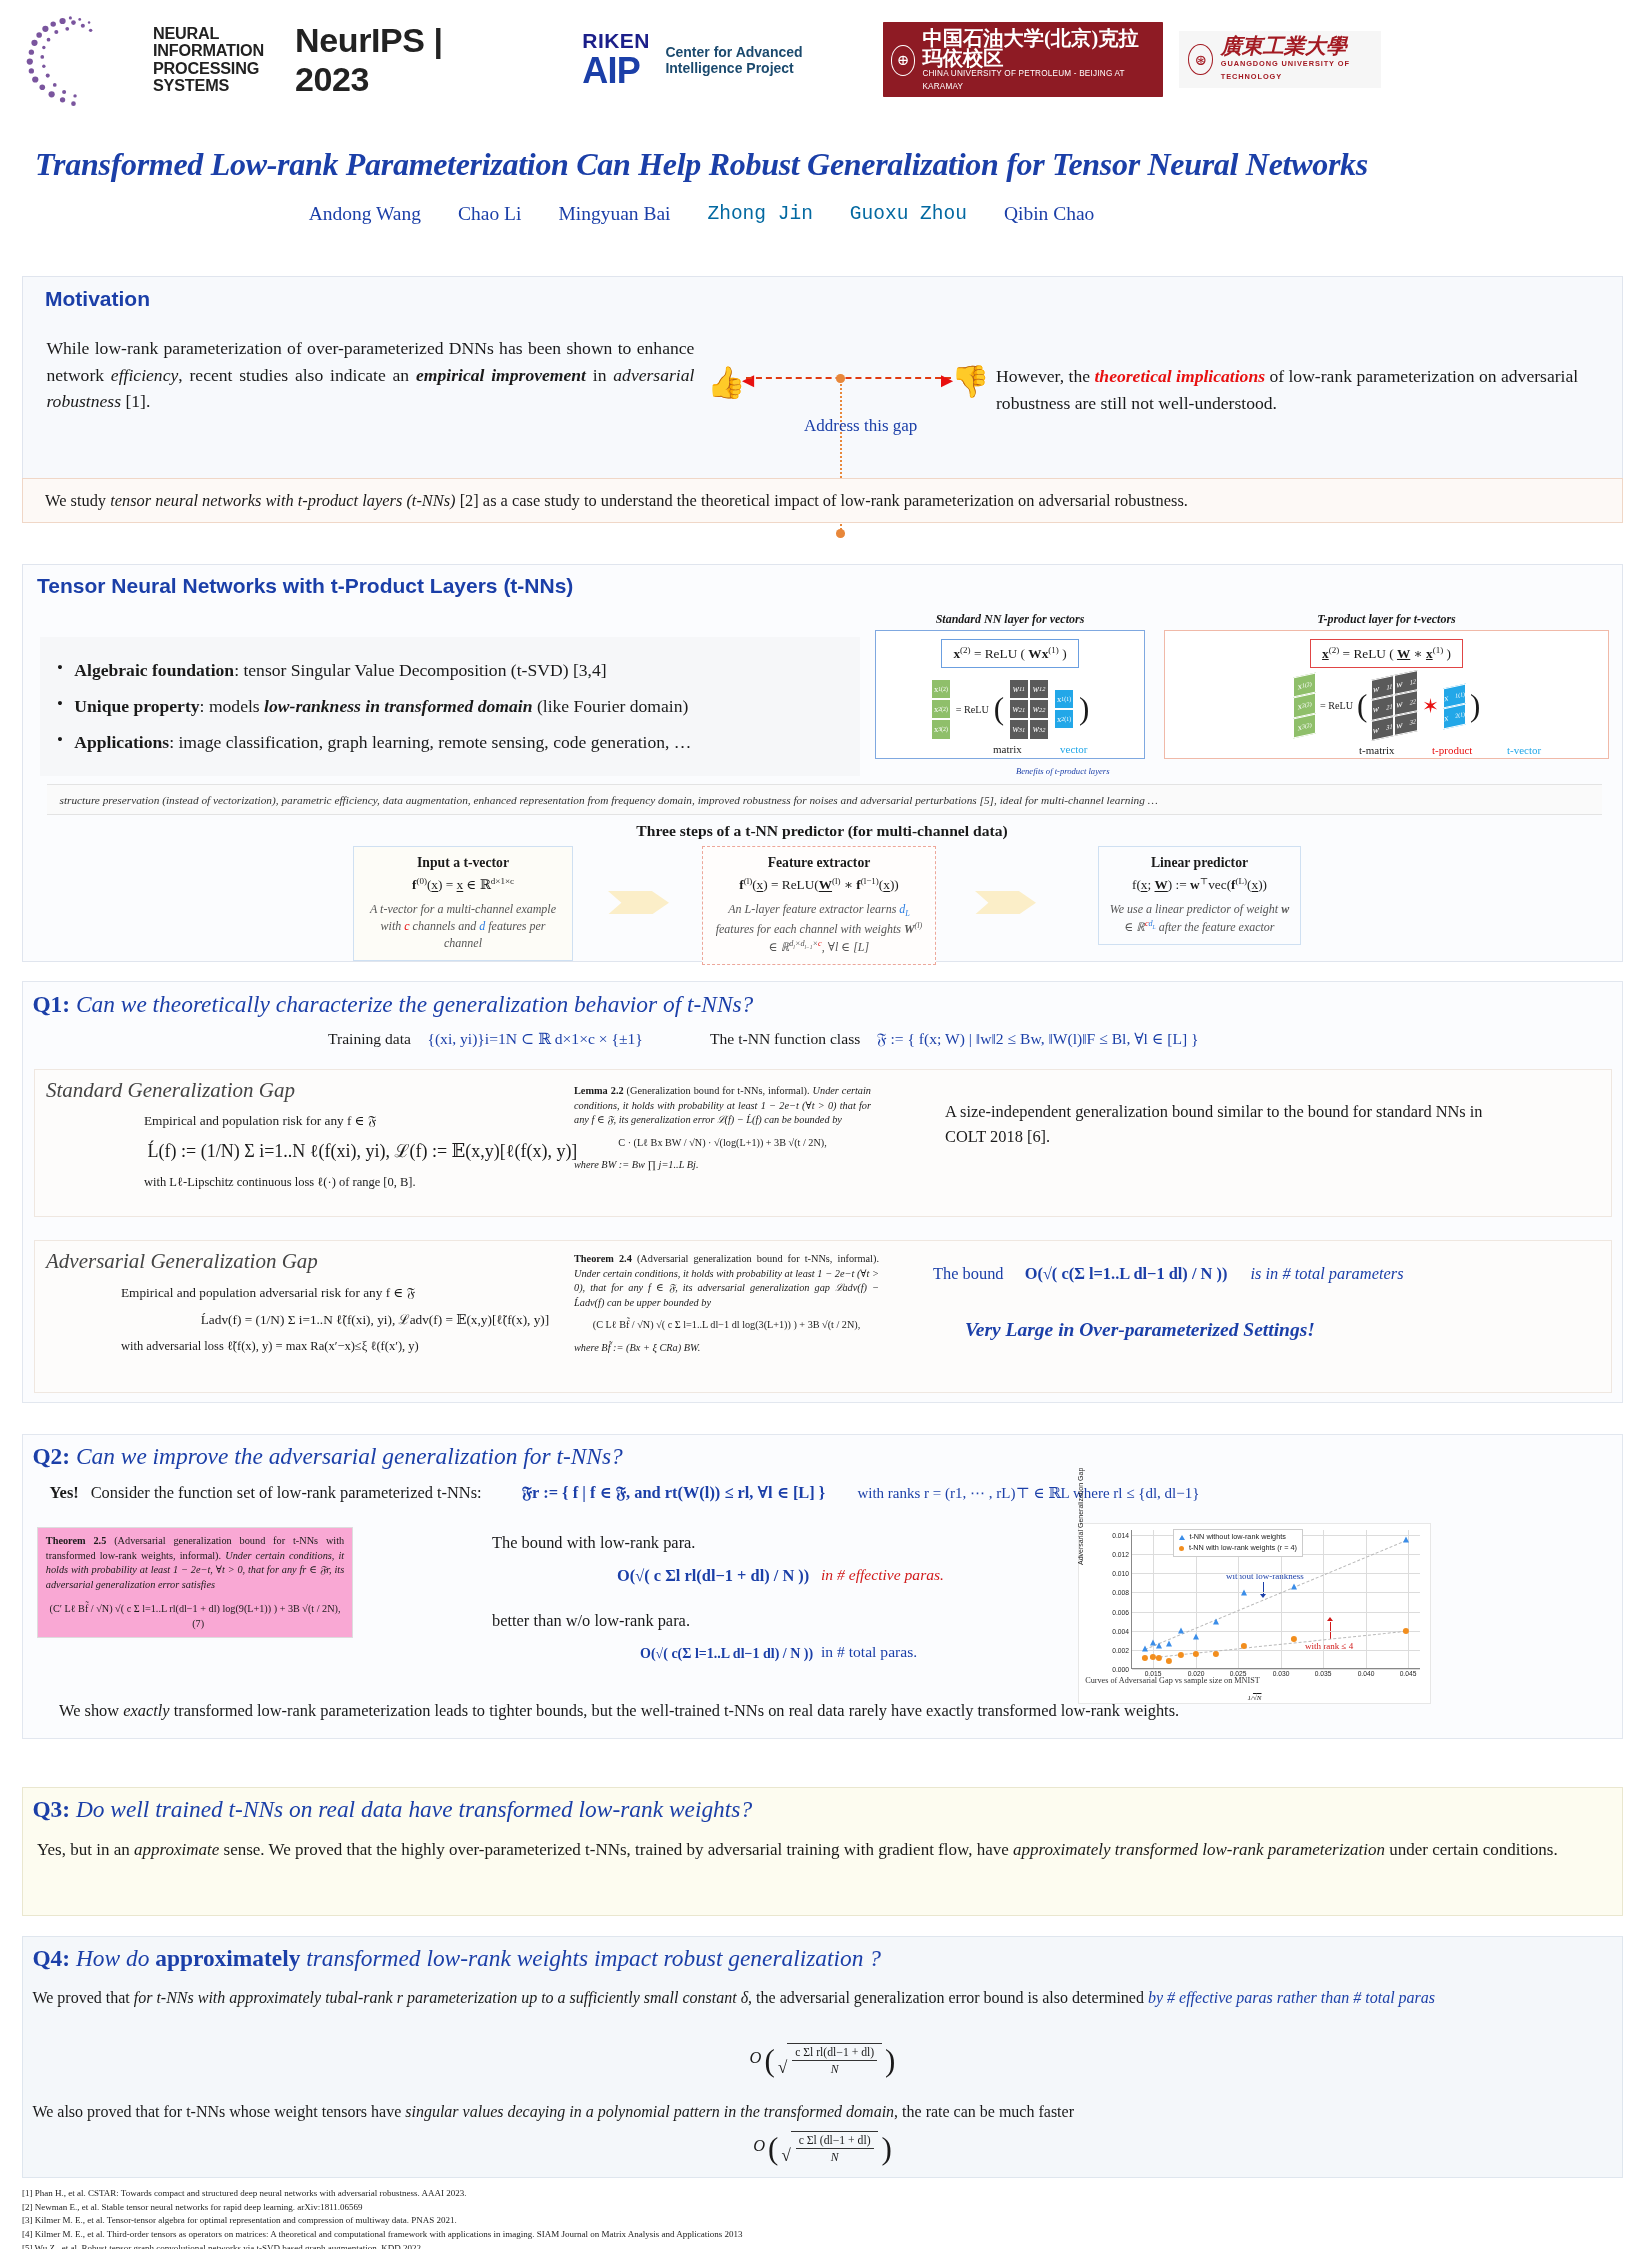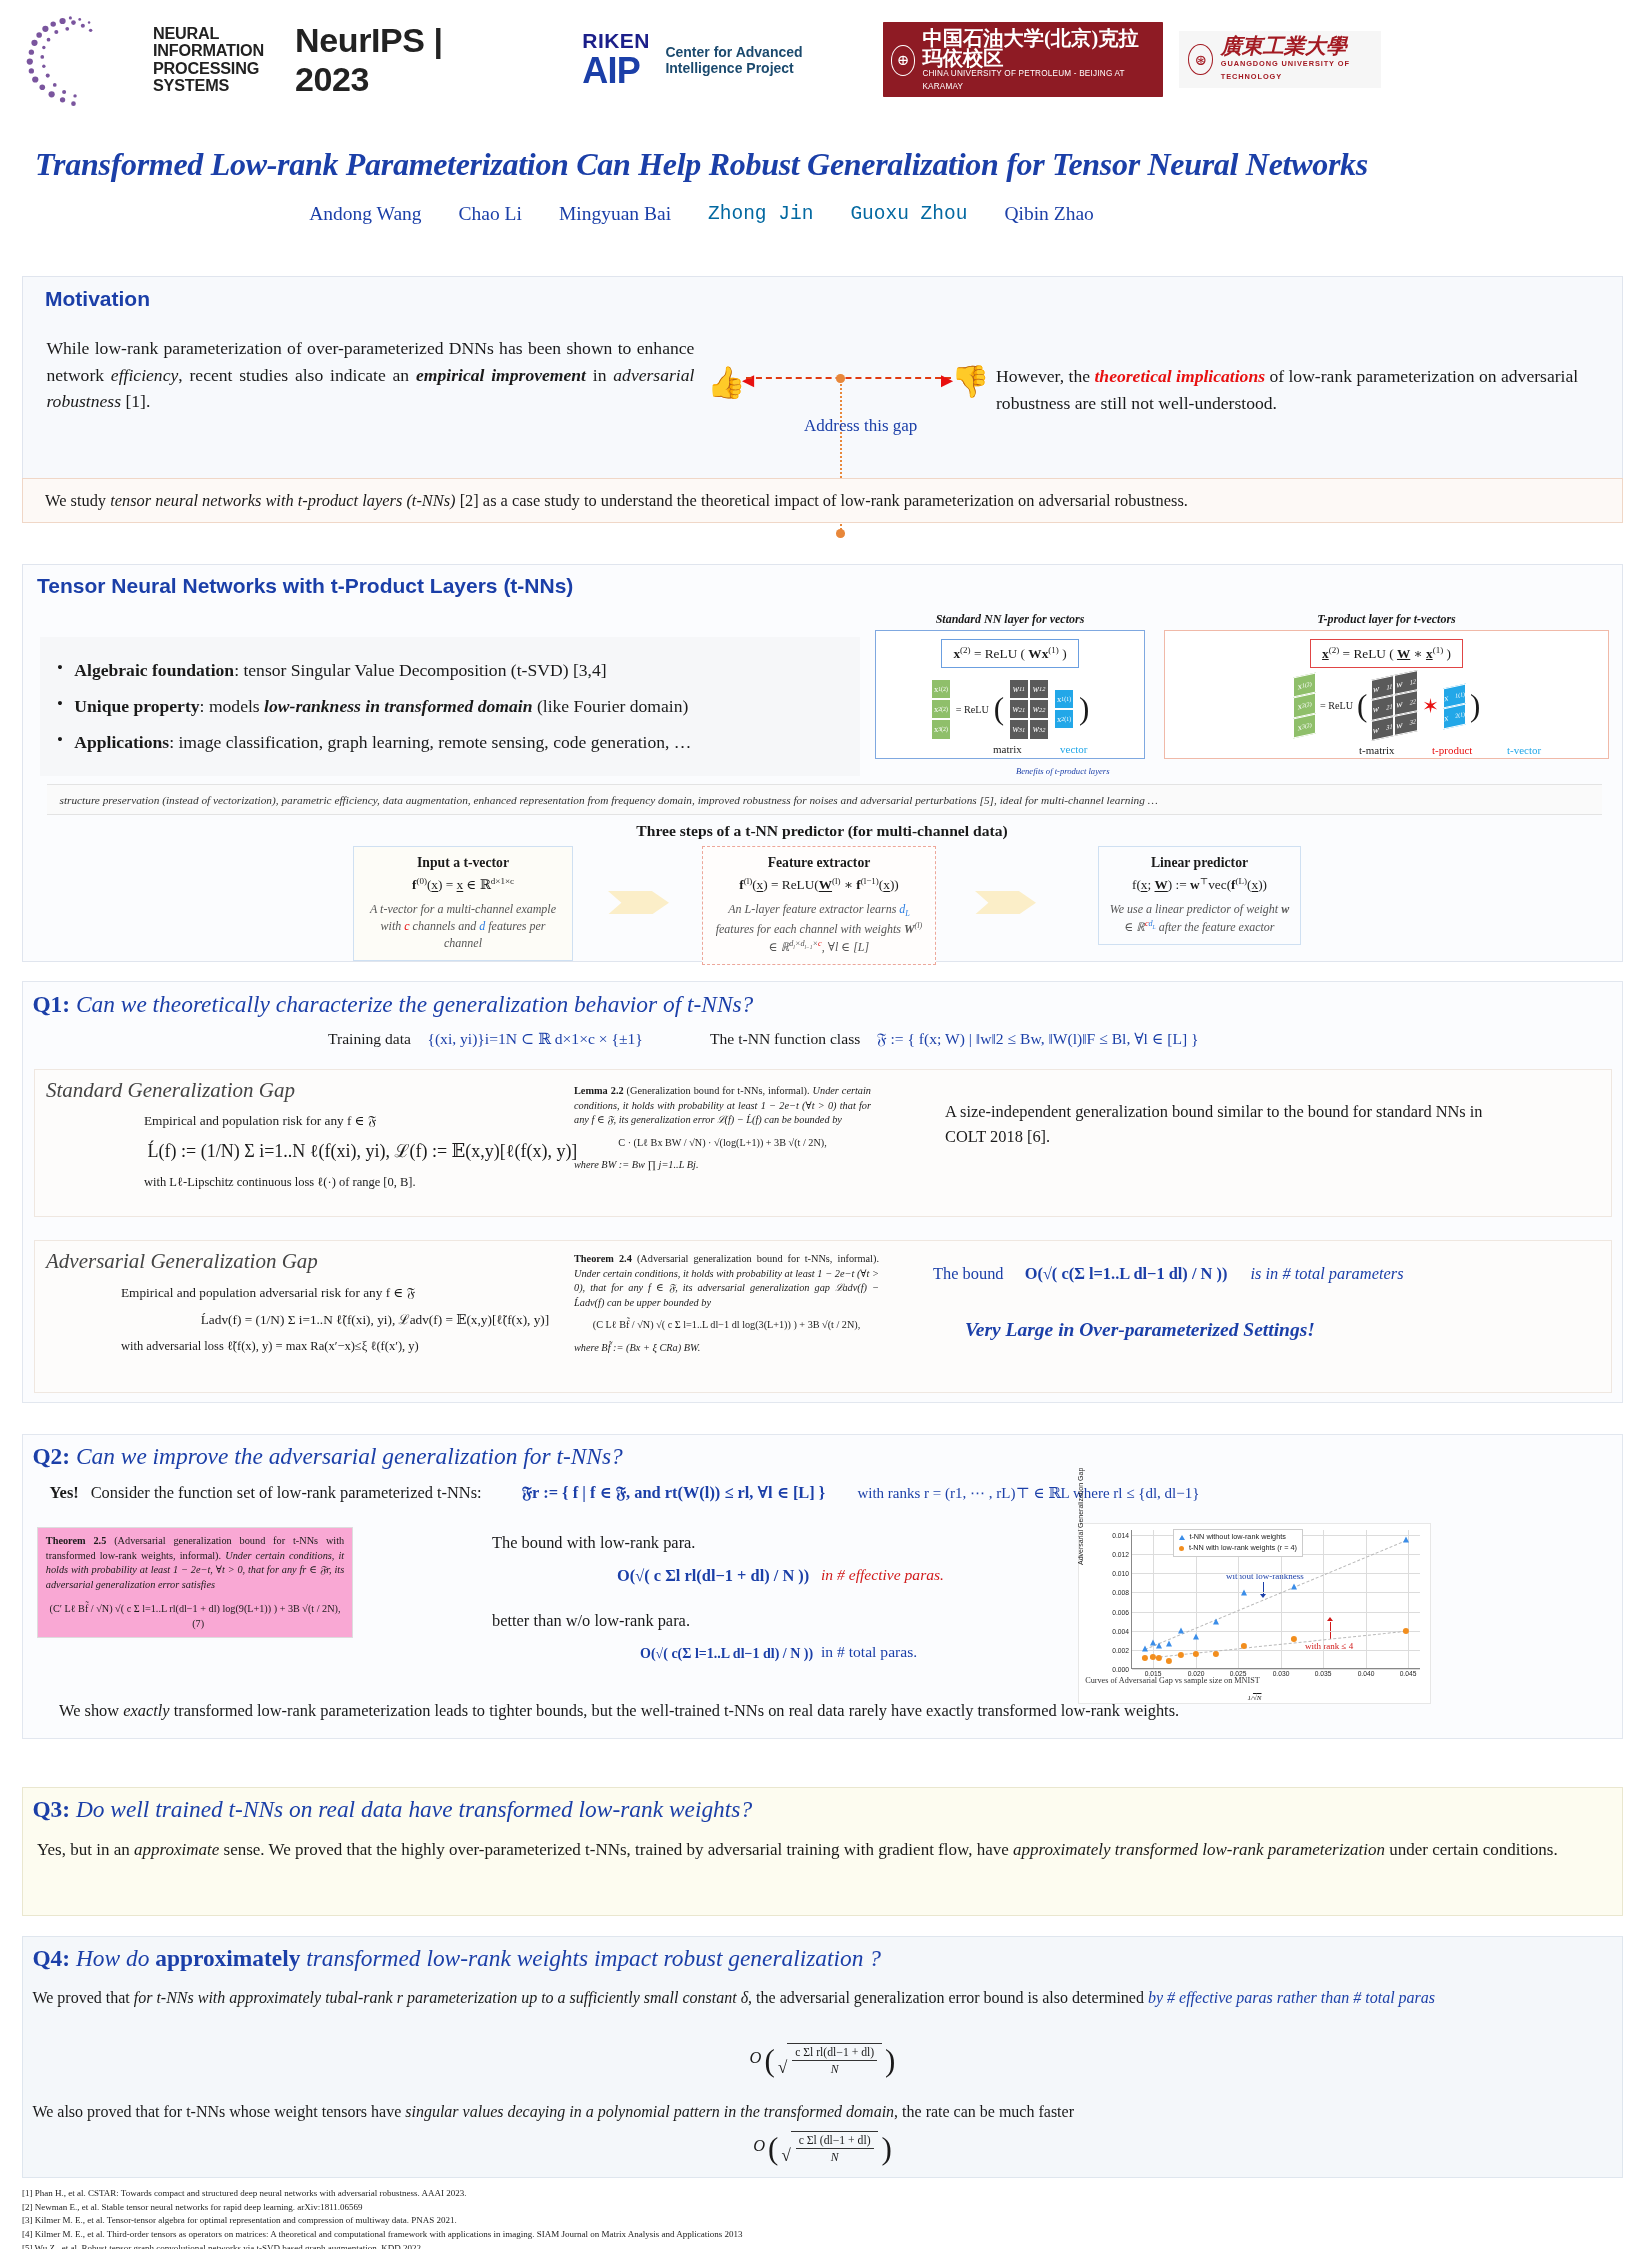"Qibin Zhao" span.author { text: Zhao -> Chao }
